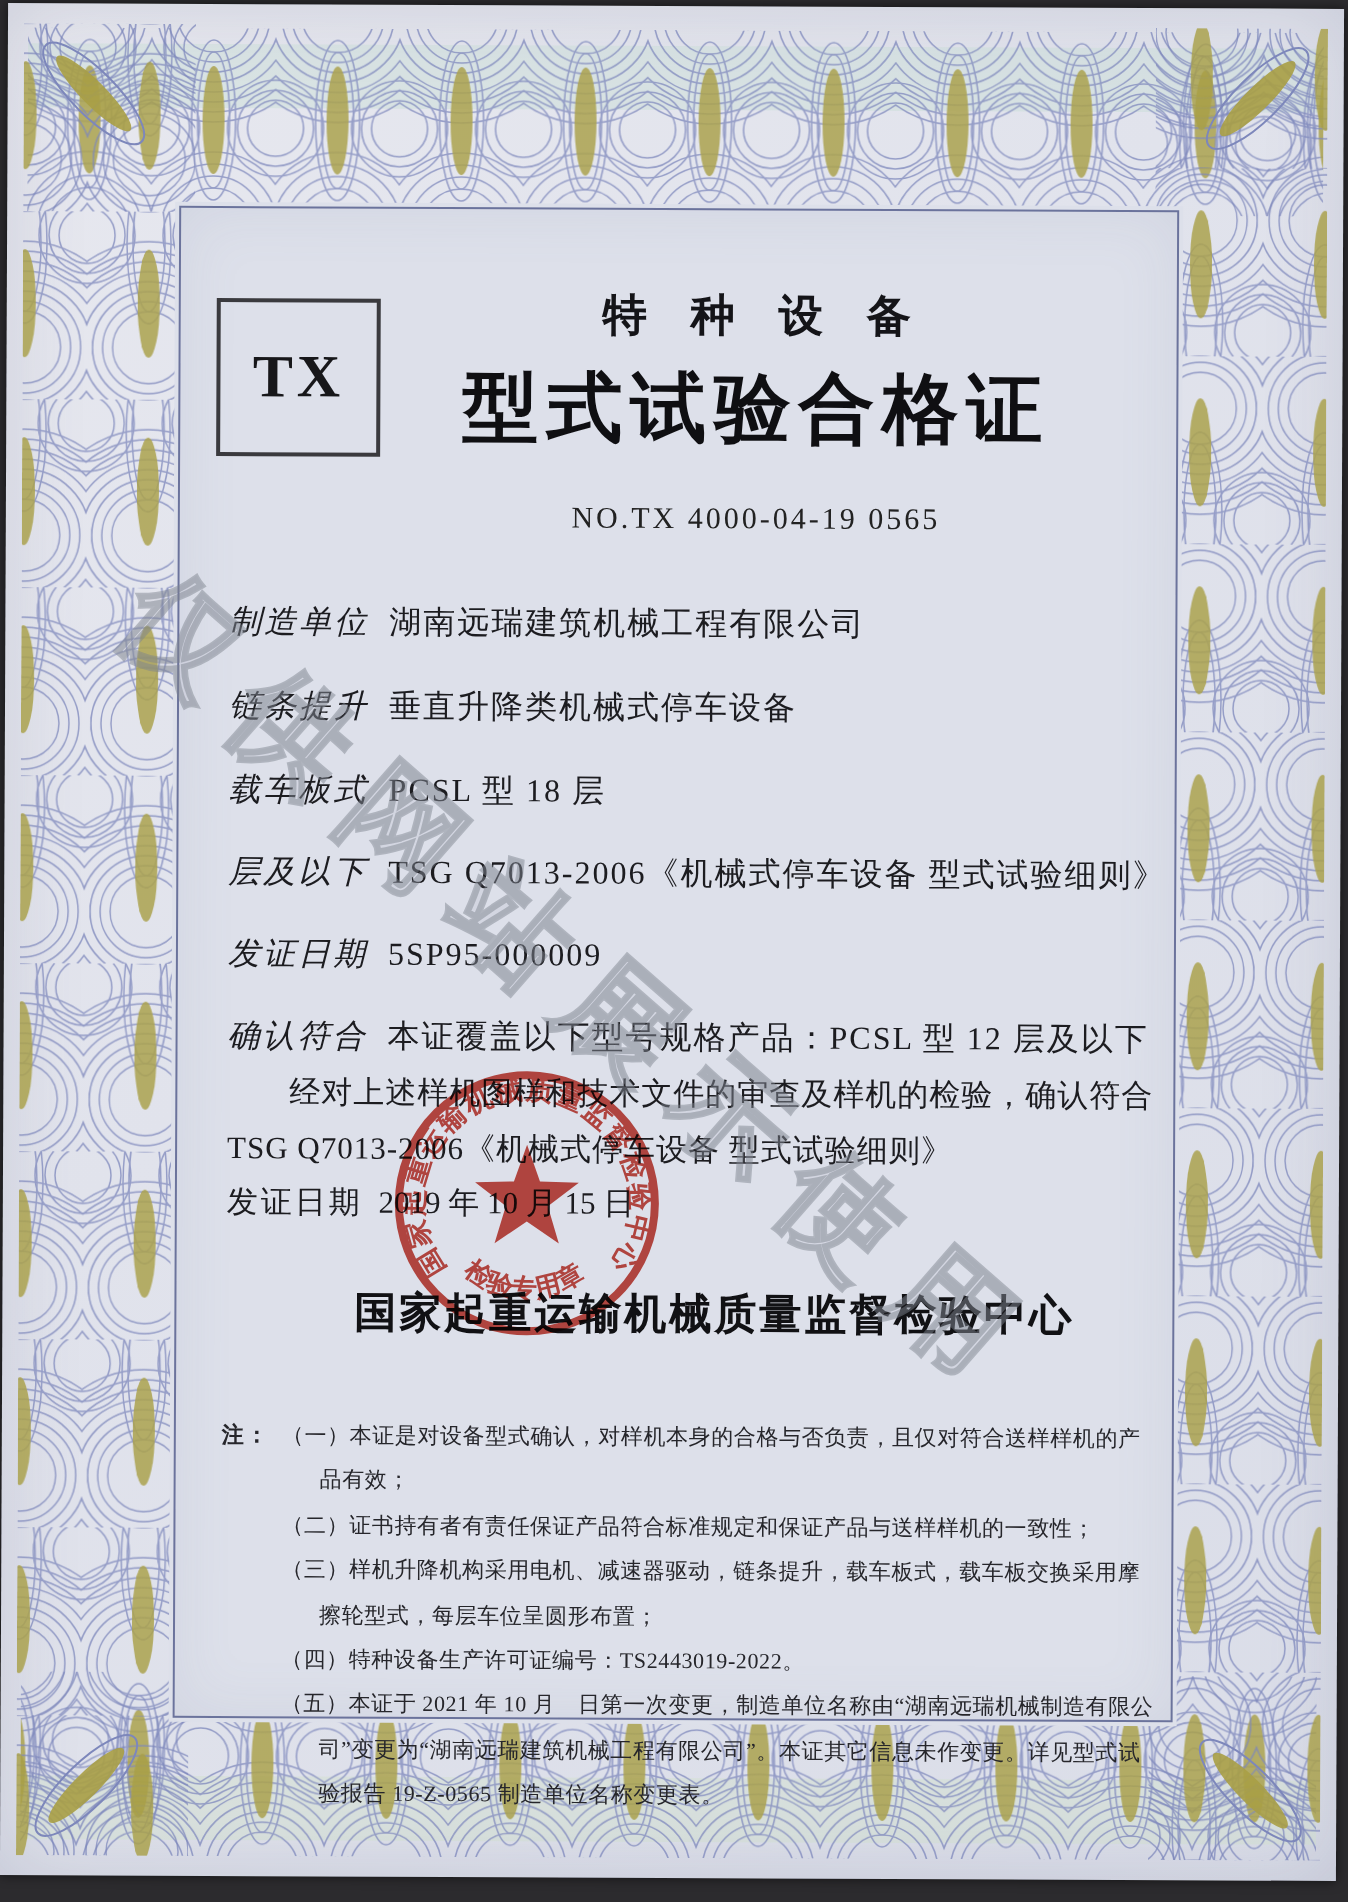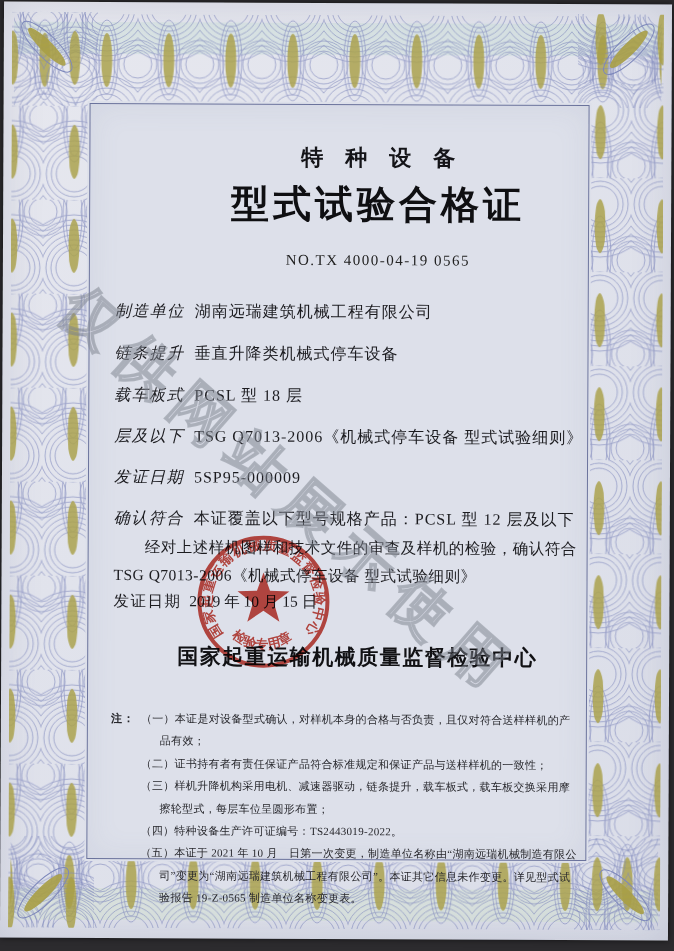"TX" div.tx-box { html: none -> <div> <span>TX</span> </div> }
